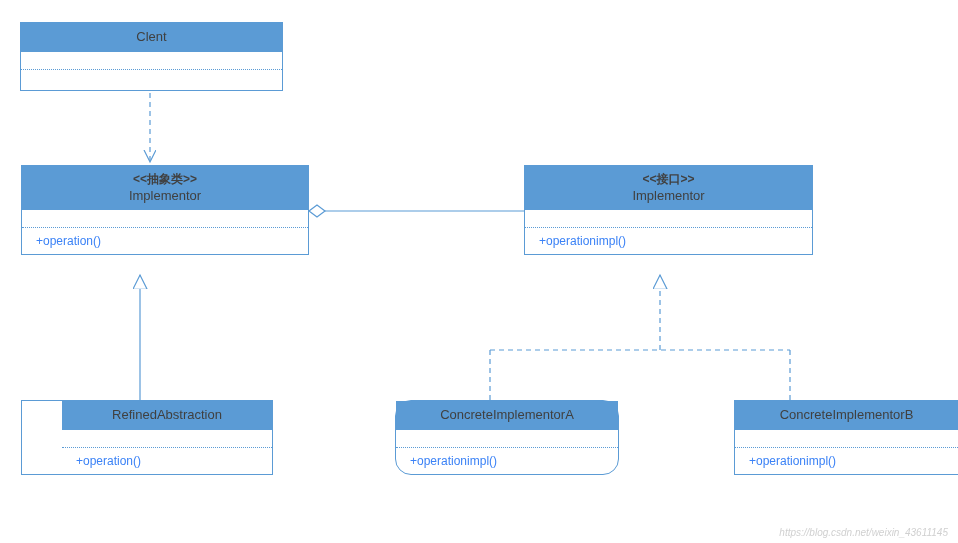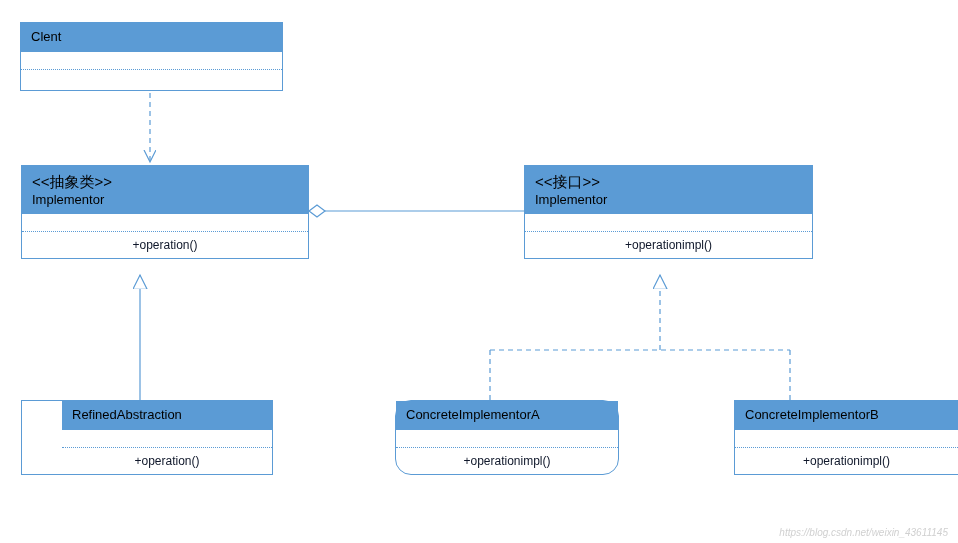"Clent" .uml-header { color: #000000 -> #404040; text-align: none -> center }
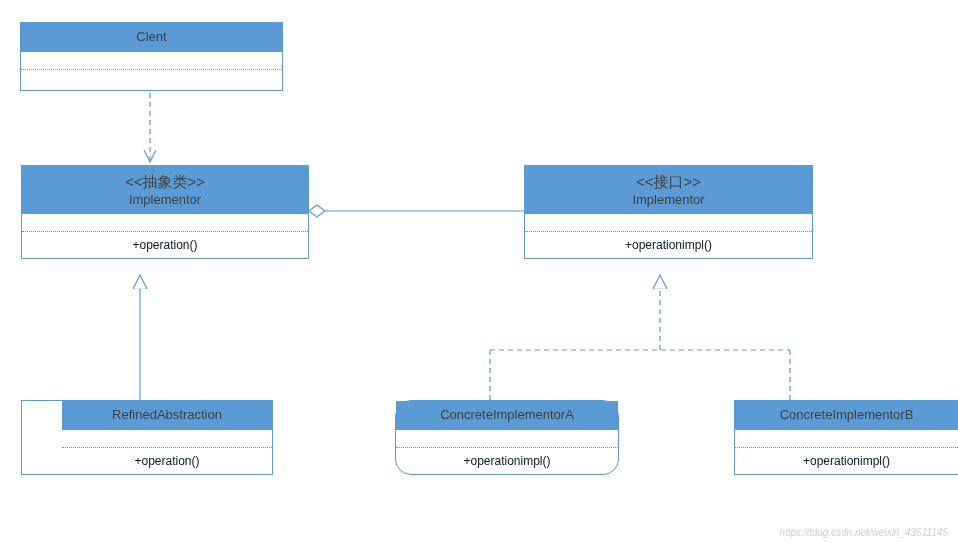"<<抽象类>>" .uml-header .stereotype { font-size: 15px -> 12px; font-weight: none -> bold }
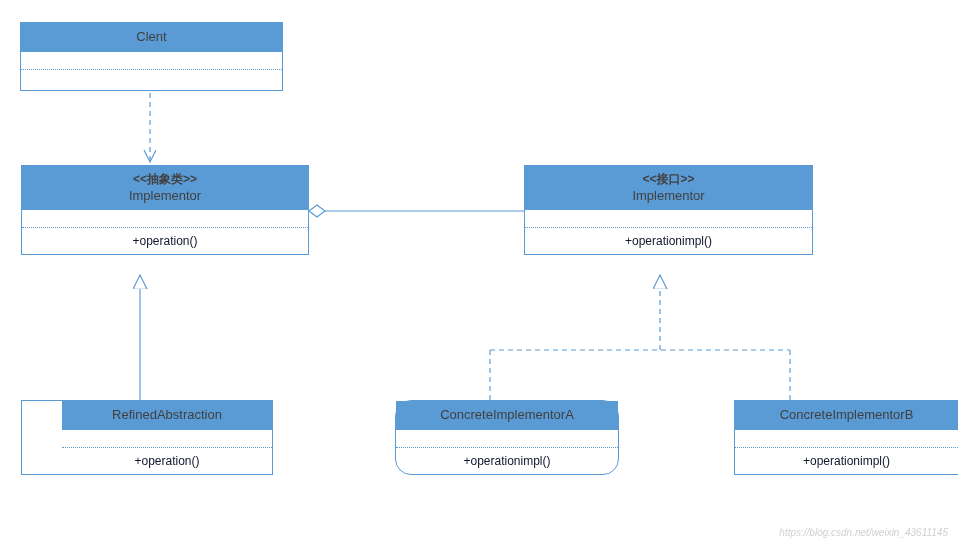"+operation()" .uml-method { color: #0f172a -> #3b82f6; text-align: center -> none }
